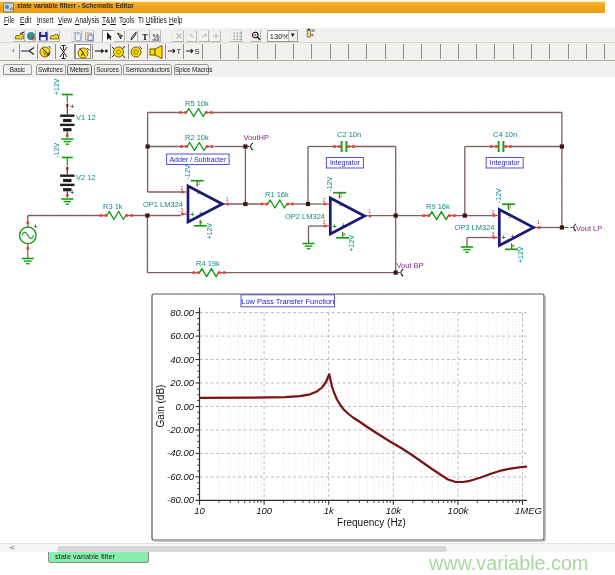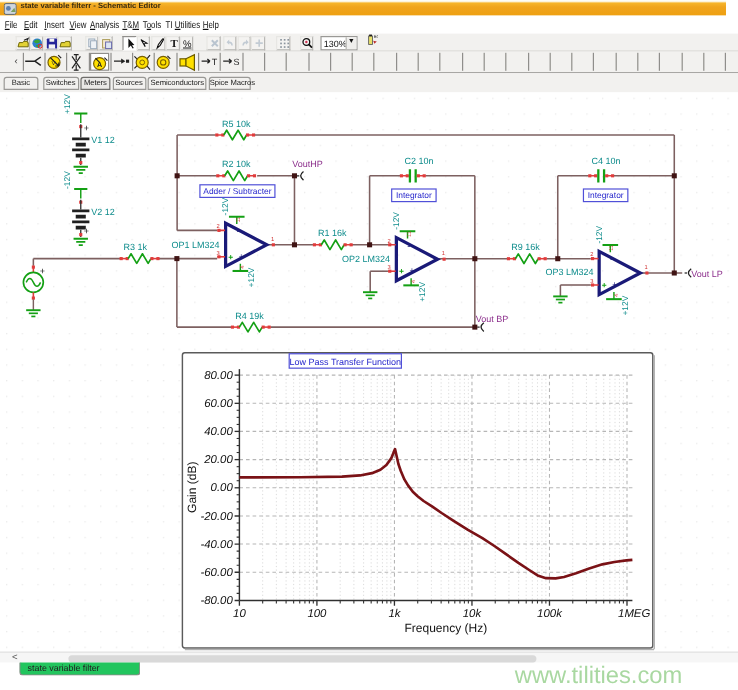"state variable filter" #doctab { background: #22c55e -> #86efac; left: 16px -> 48px }
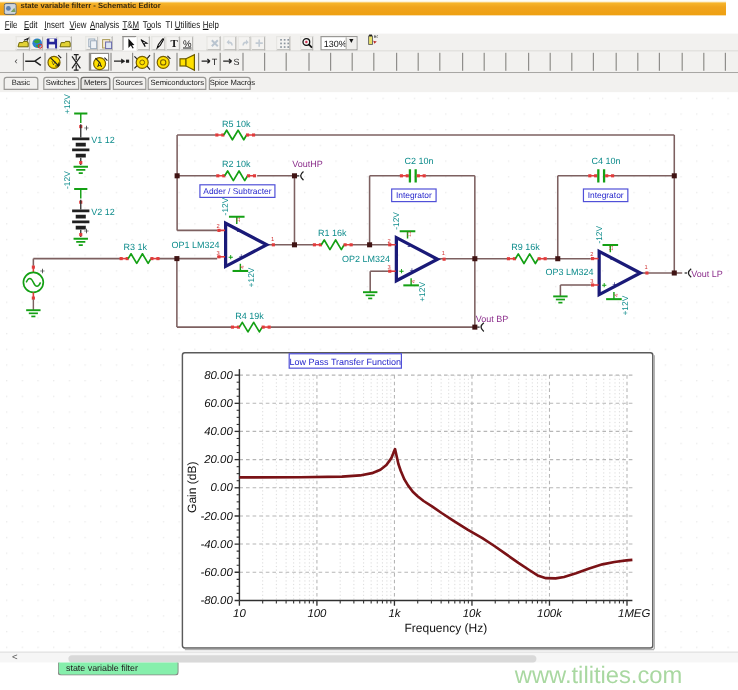"www.tilities.com" div.abs { text: www.tilities.com -> www.variable.com }
